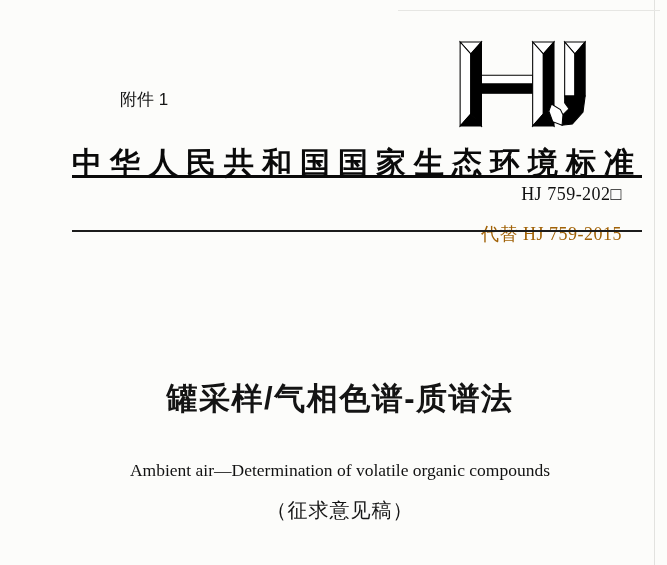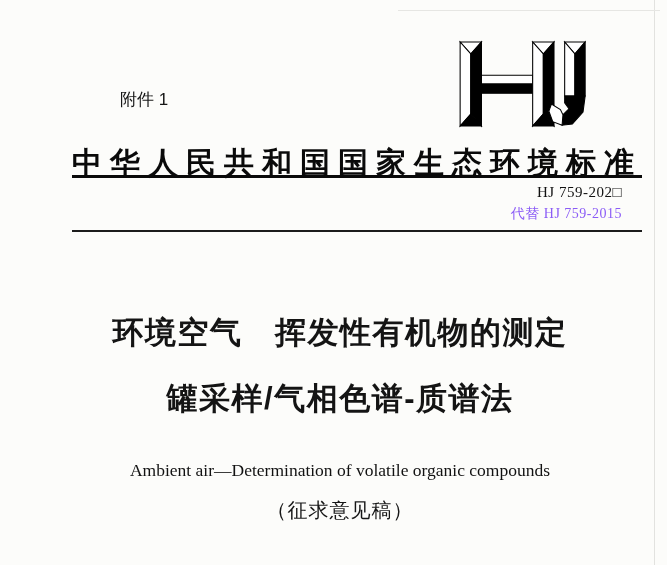"HJ 759-202□" .std-num { font-size: 15px -> 18px }
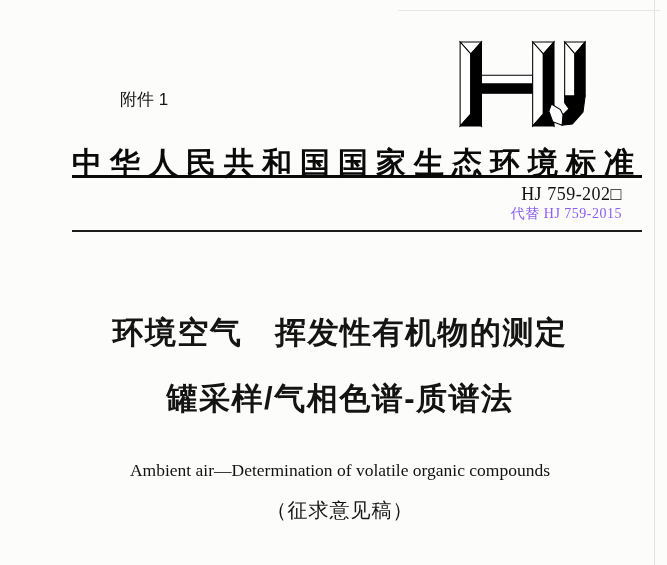"代替 HJ 759-2015" .replaces { color: #8b5cf6 -> #a16207; font-size: 14px -> 18px; top: 205px -> 222px }
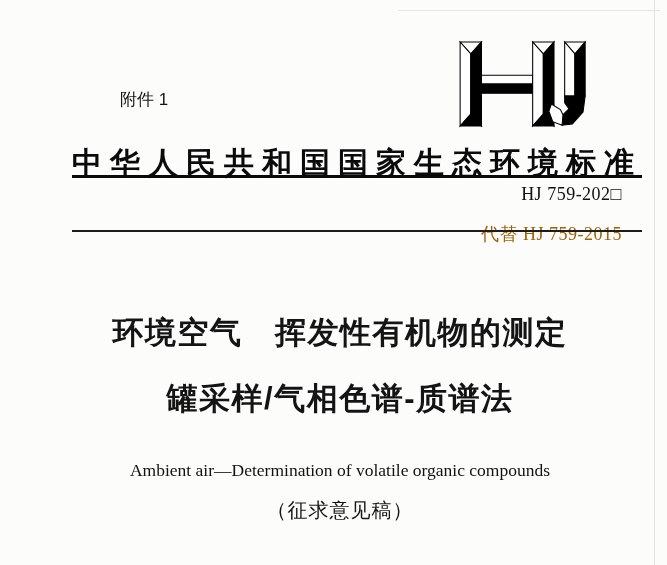"环境空气 挥发性有机物的测定" div.center-band { html: <div>环境空气 挥发性有机物的测定</div> -> none }
